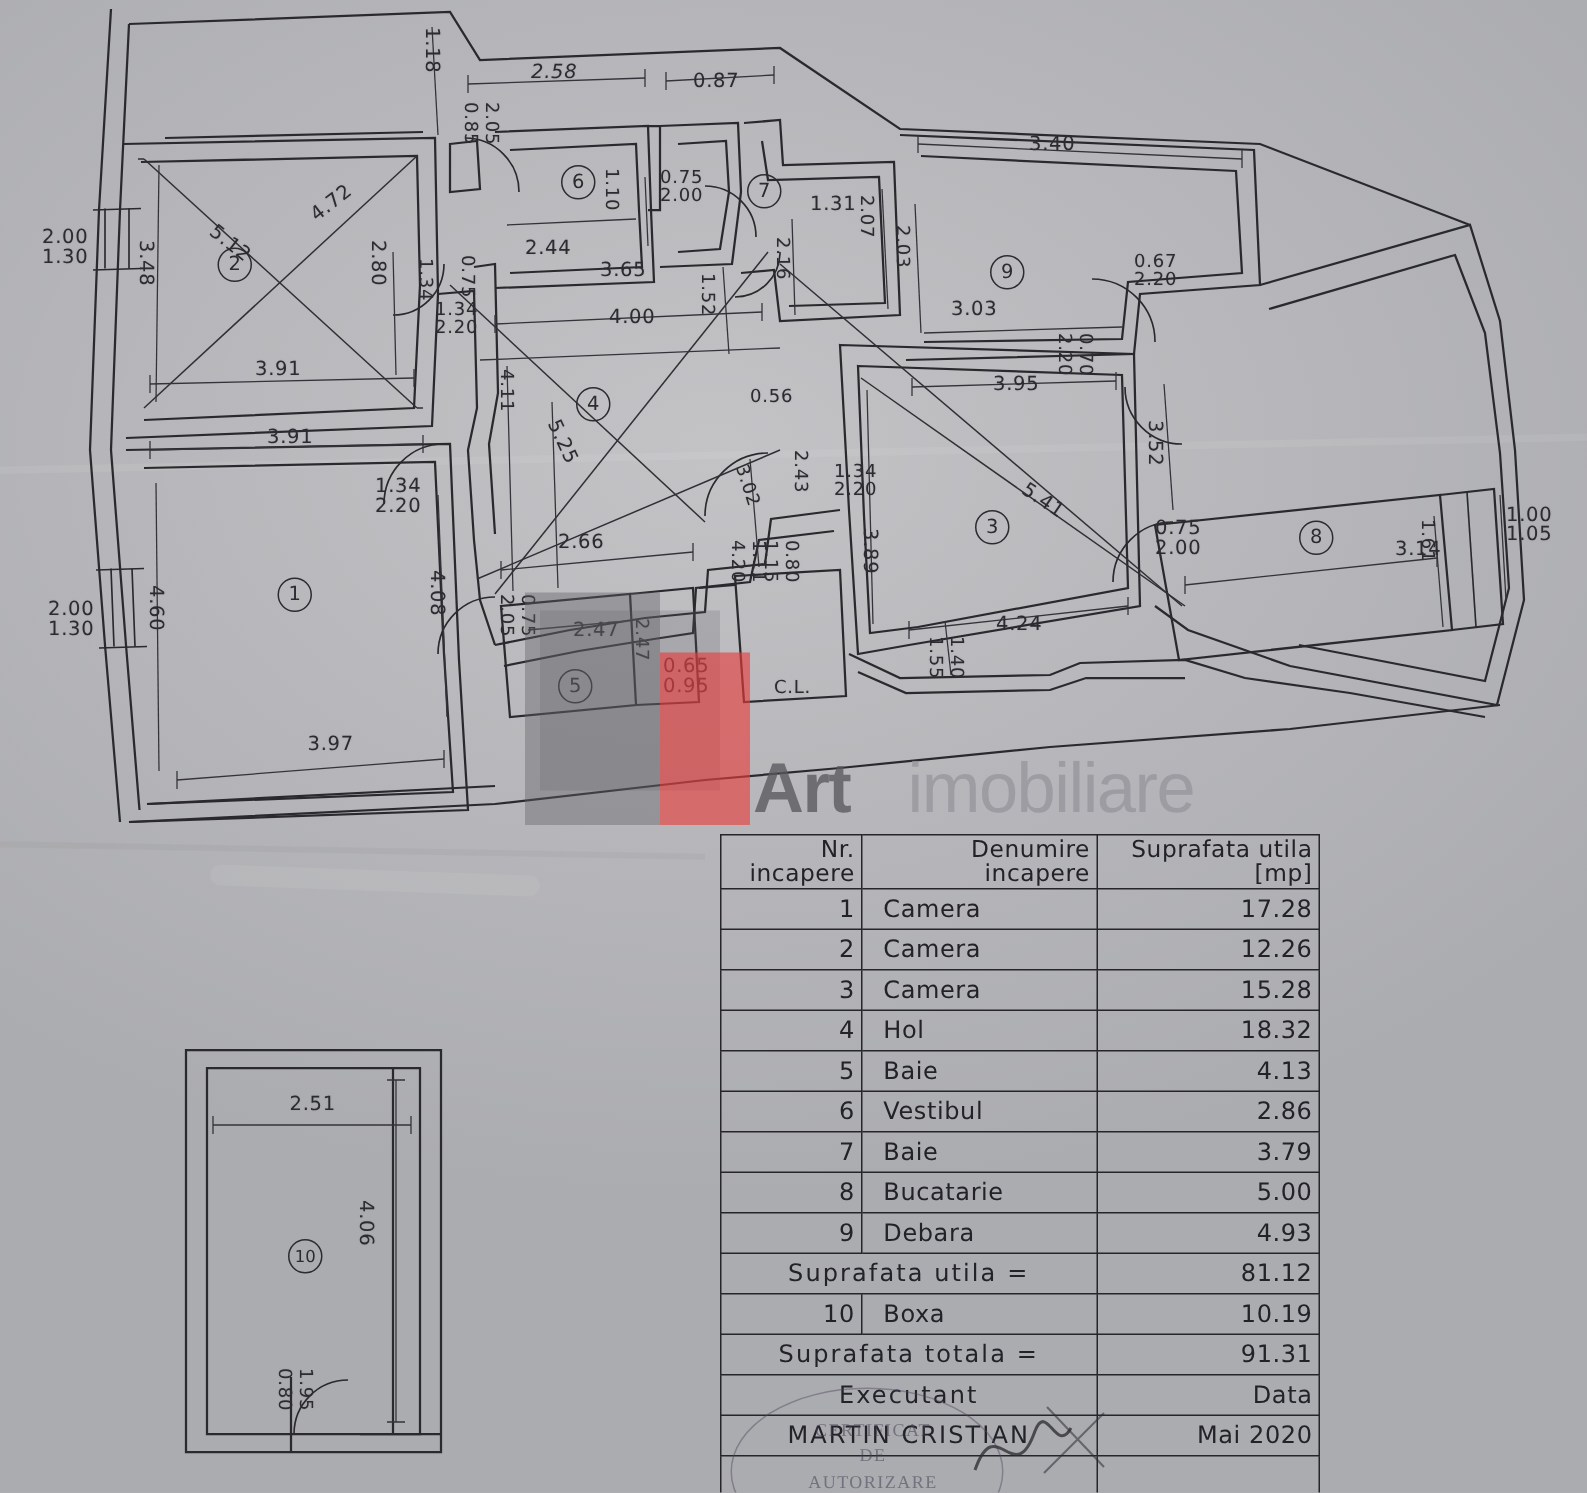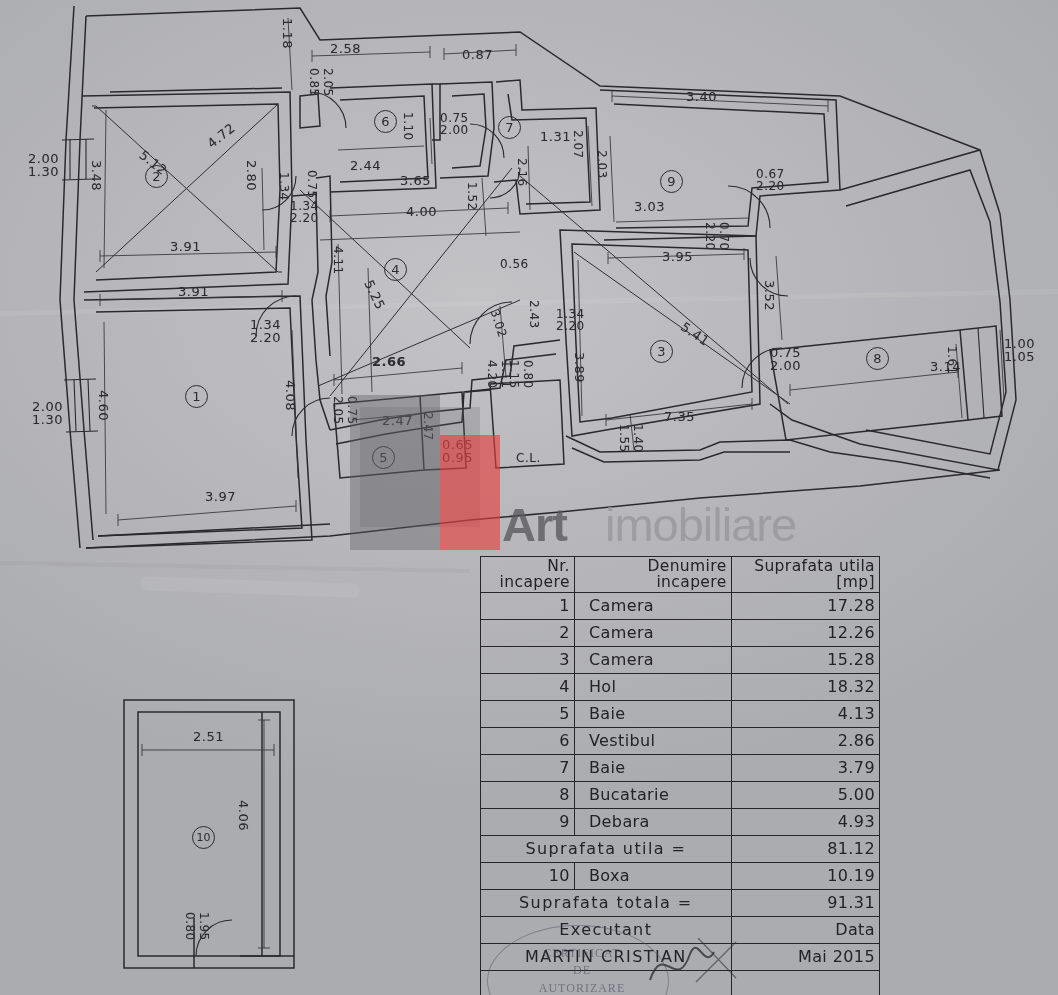"2.58" div.lbl { font-style: none -> italic; left: 330px -> 354px }
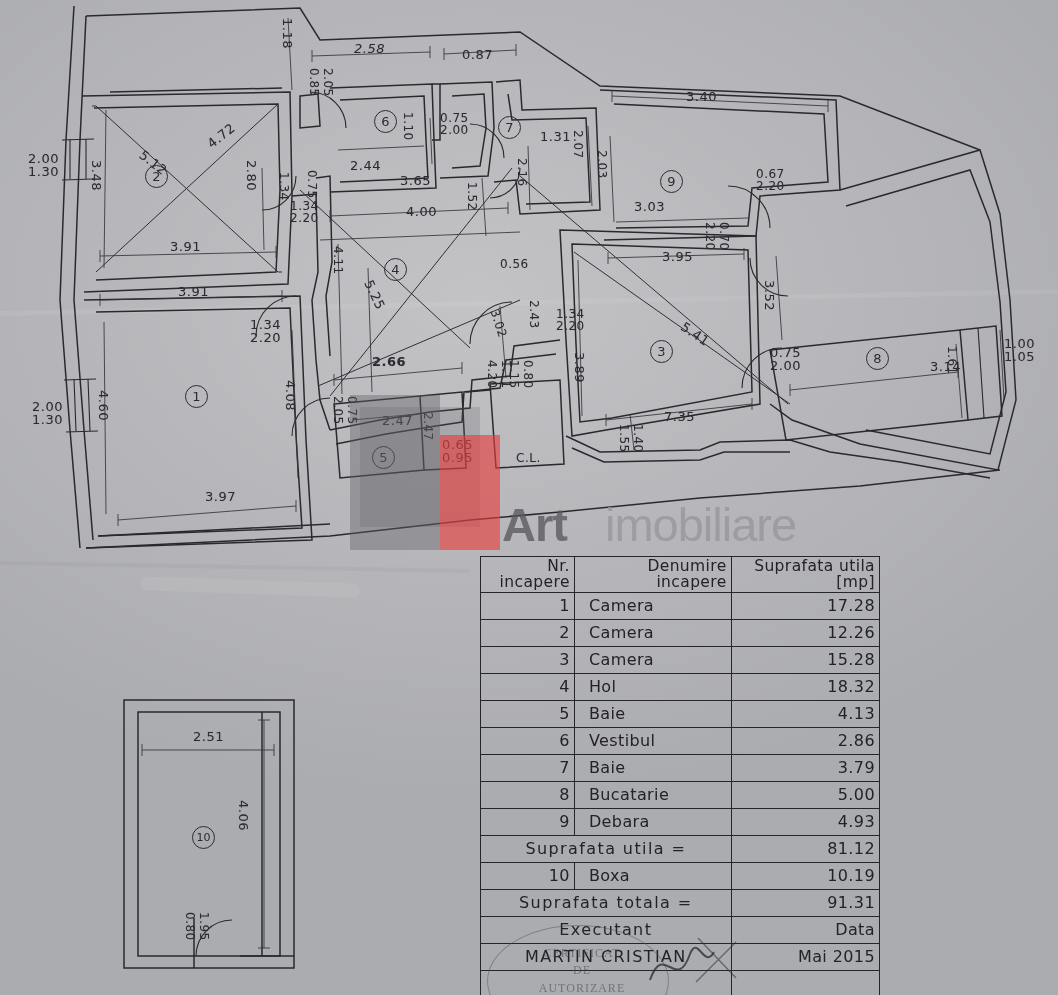"2.66" div.lbl { font-weight: bold -> none }
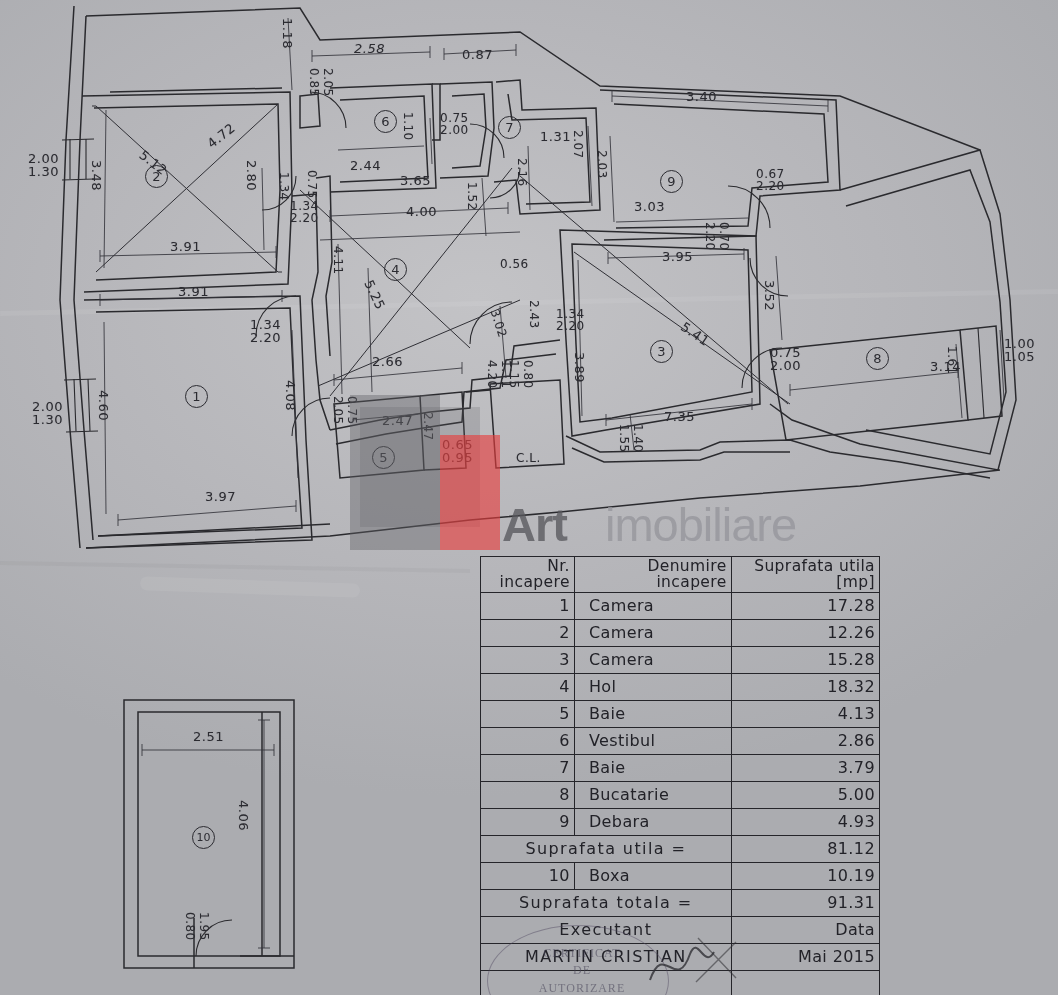"7.35" div.lbl { text: 7.35 -> 4.24 }
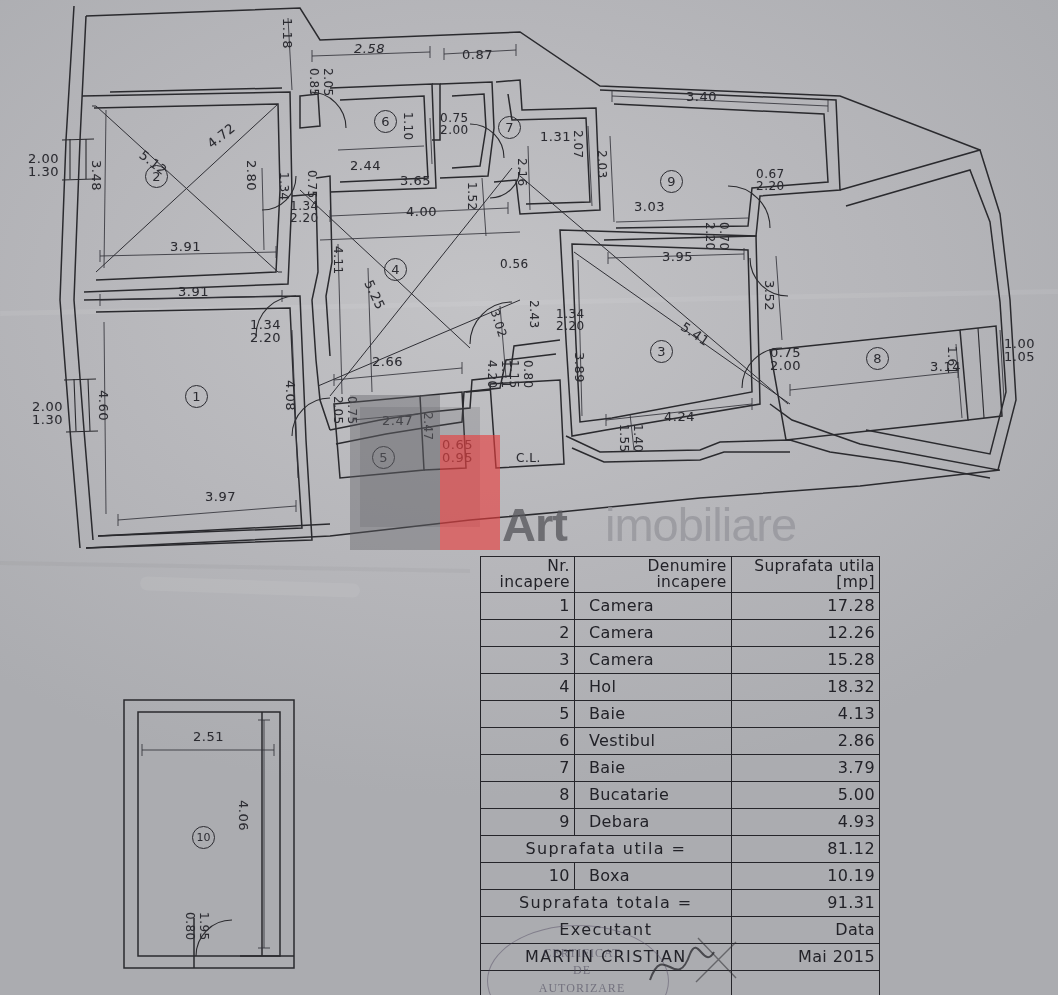"Mai 2015" td { text: 2015 -> 2020 }
